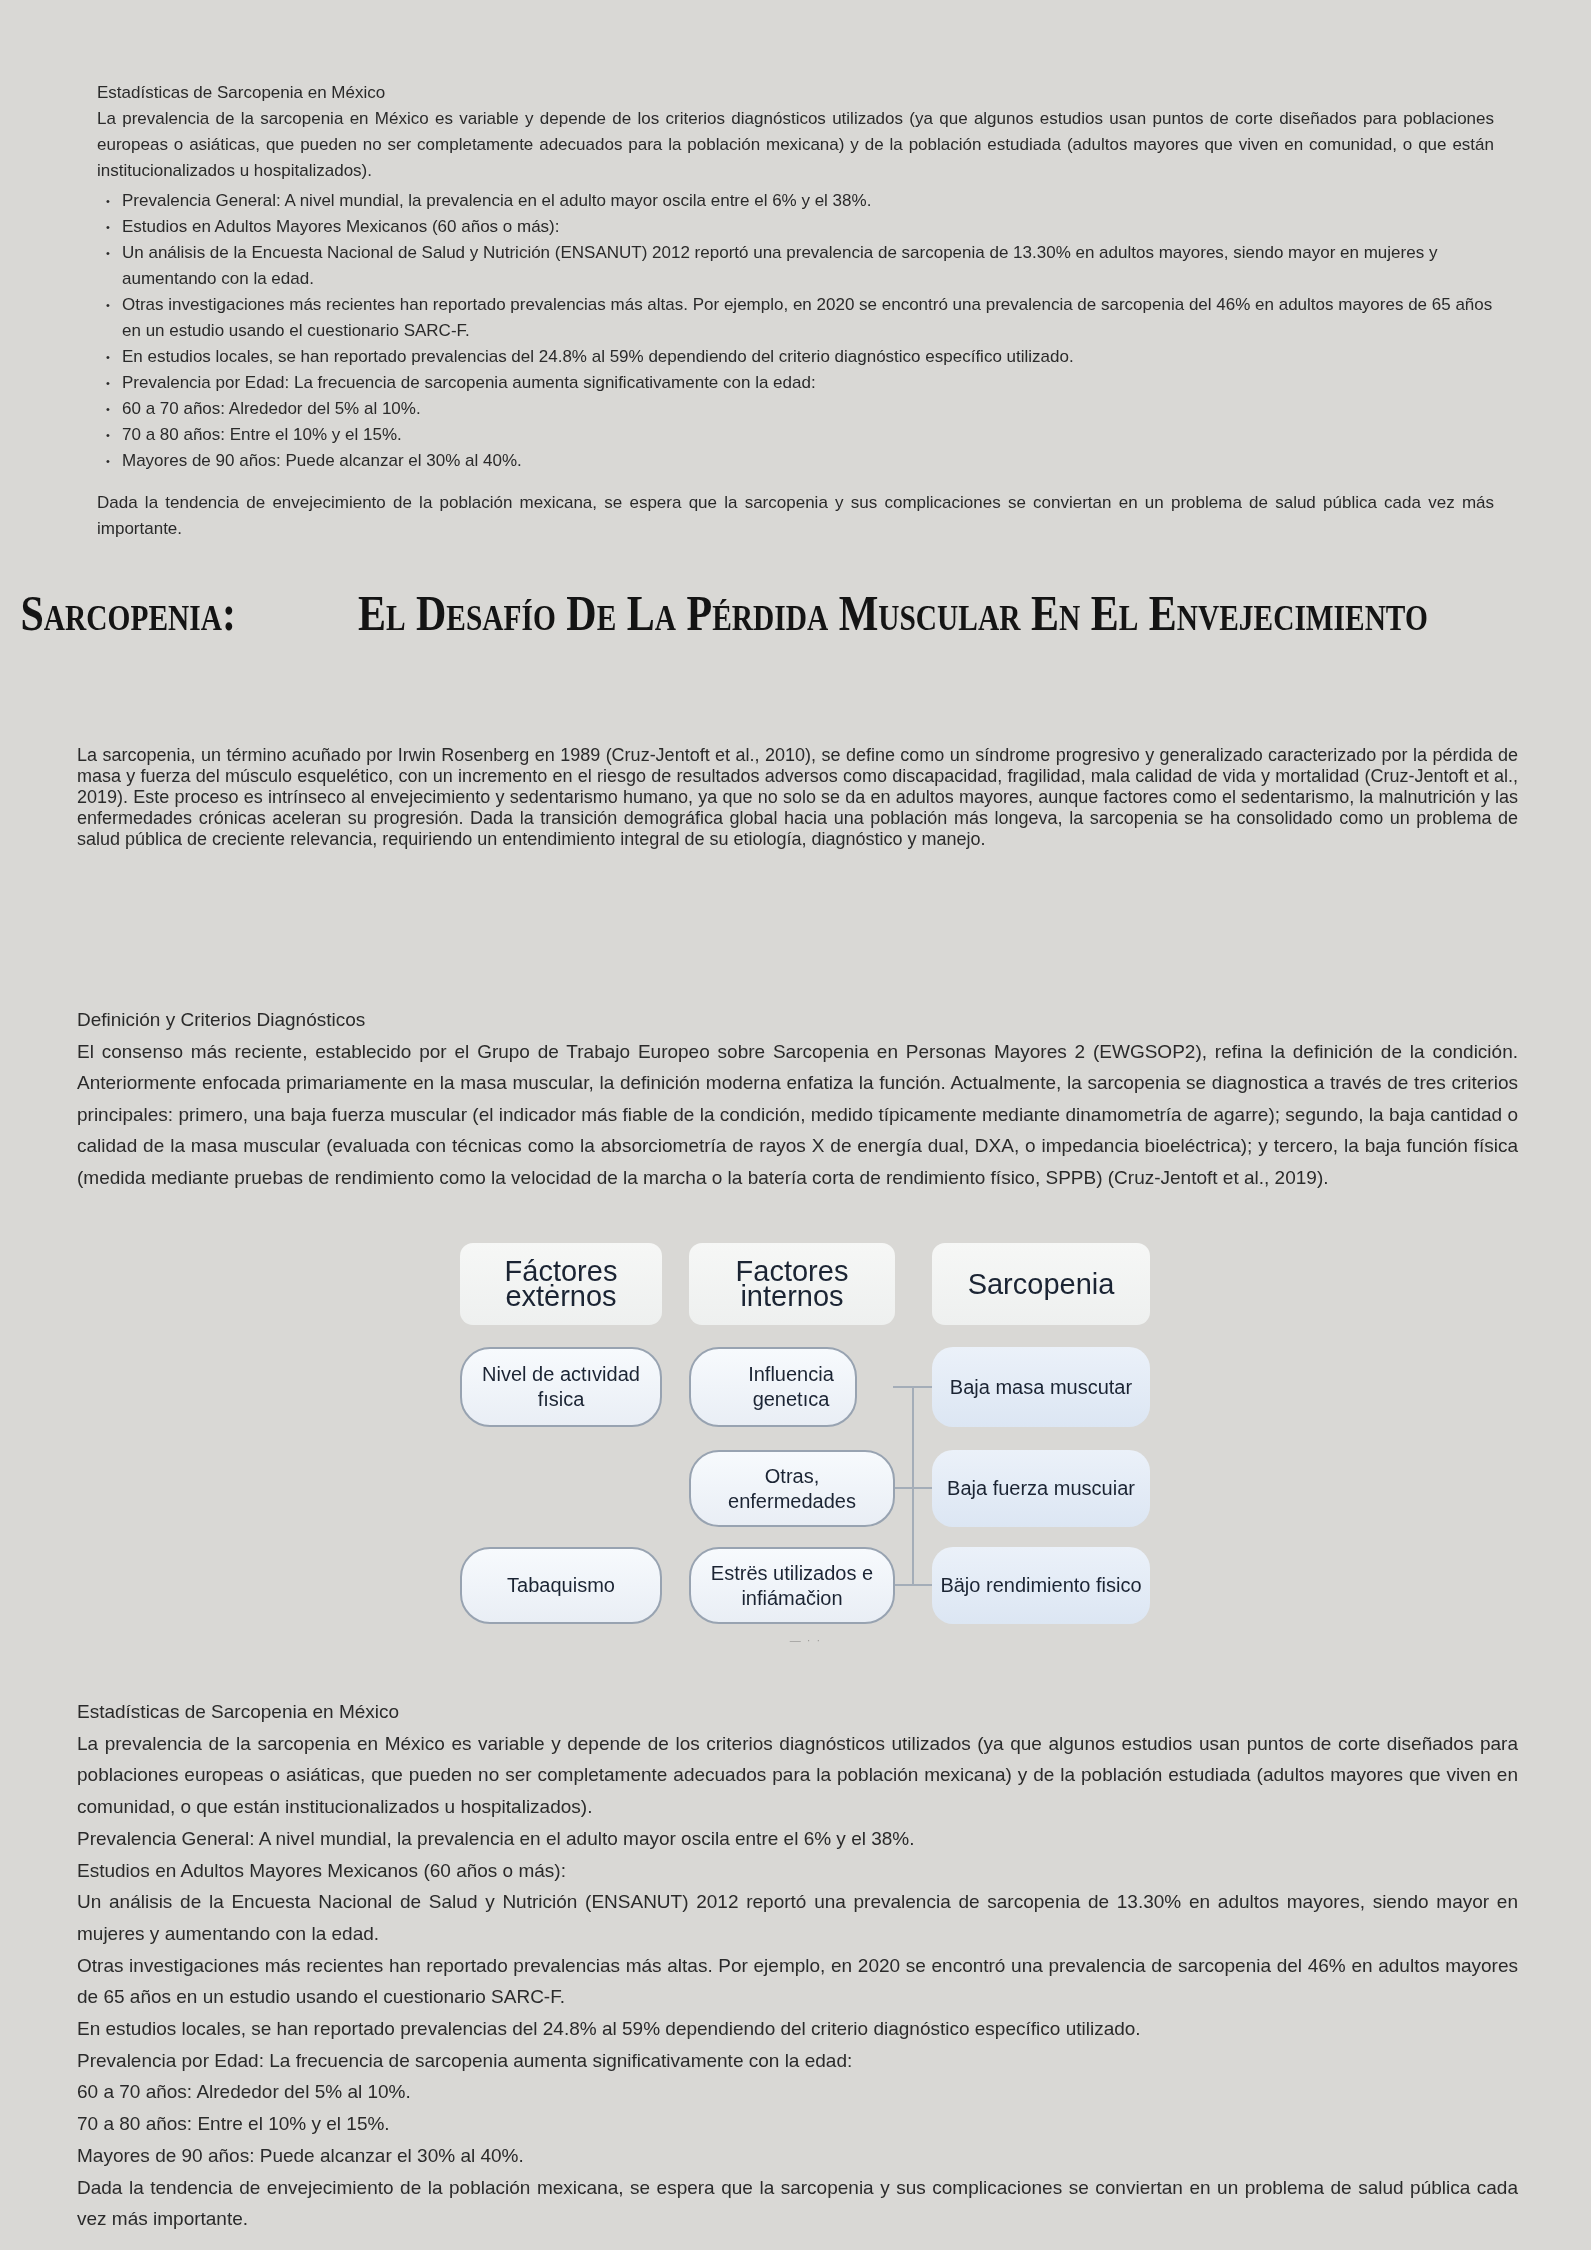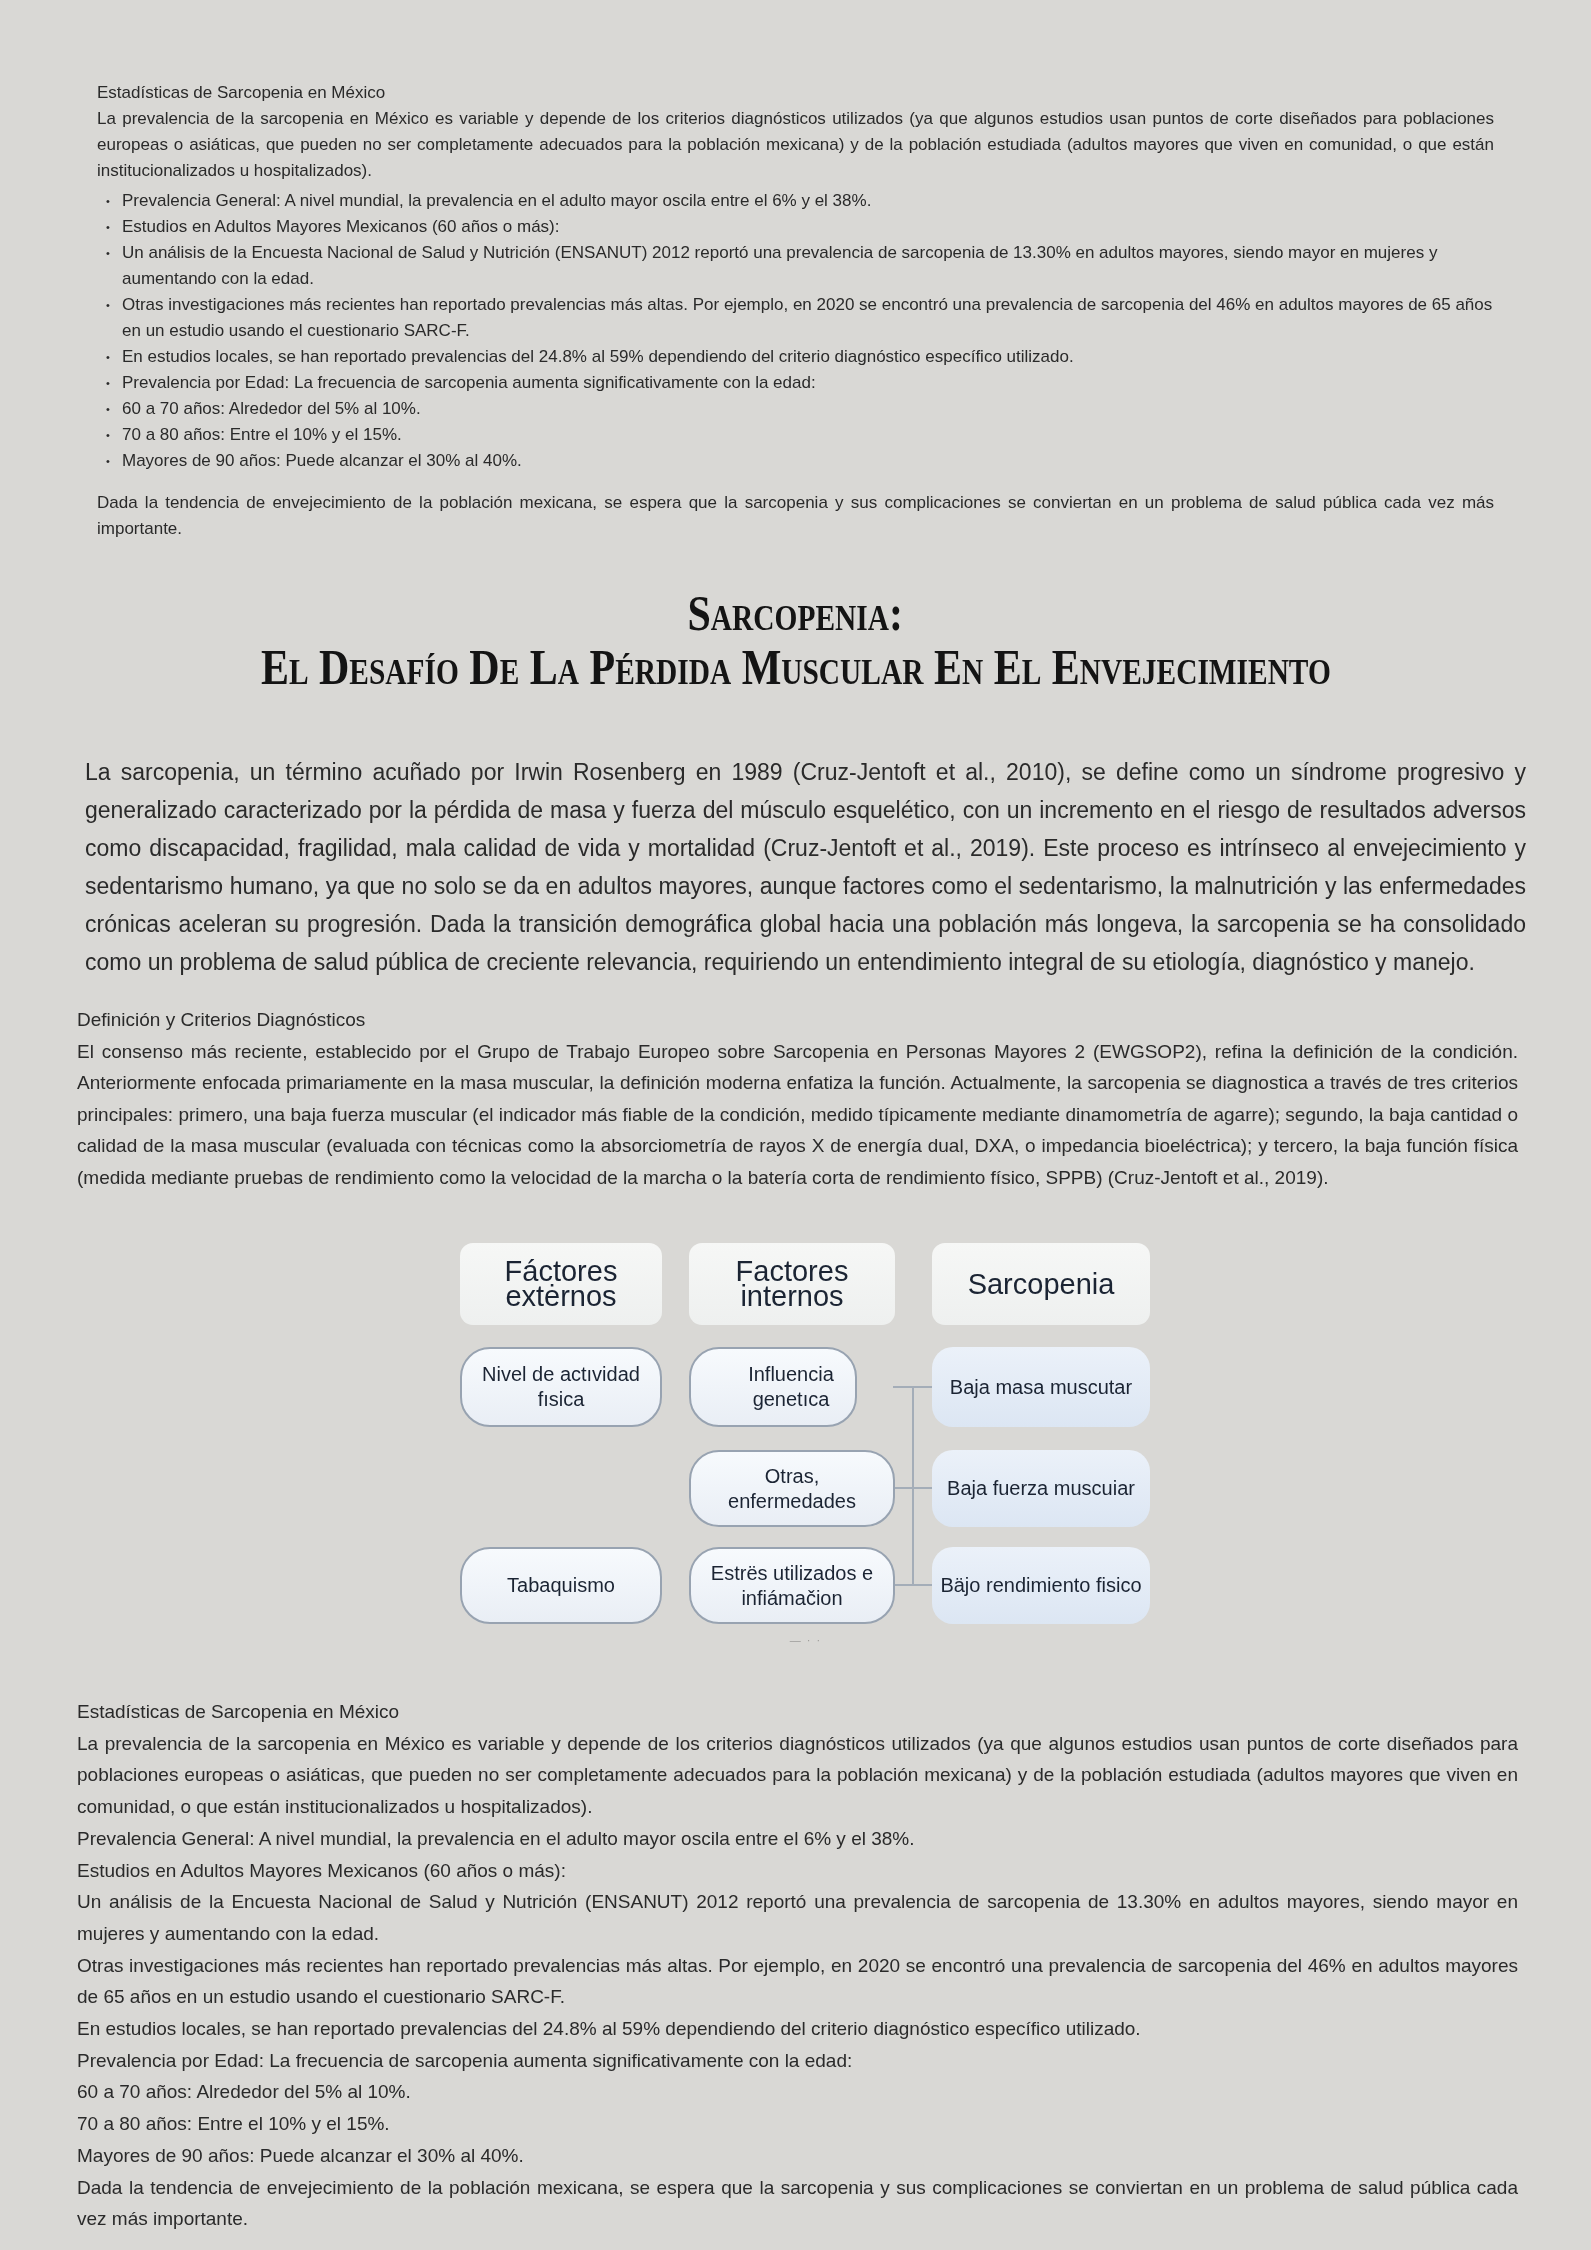"Sarcopenia:" .main-title { flex-direction: column -> row }
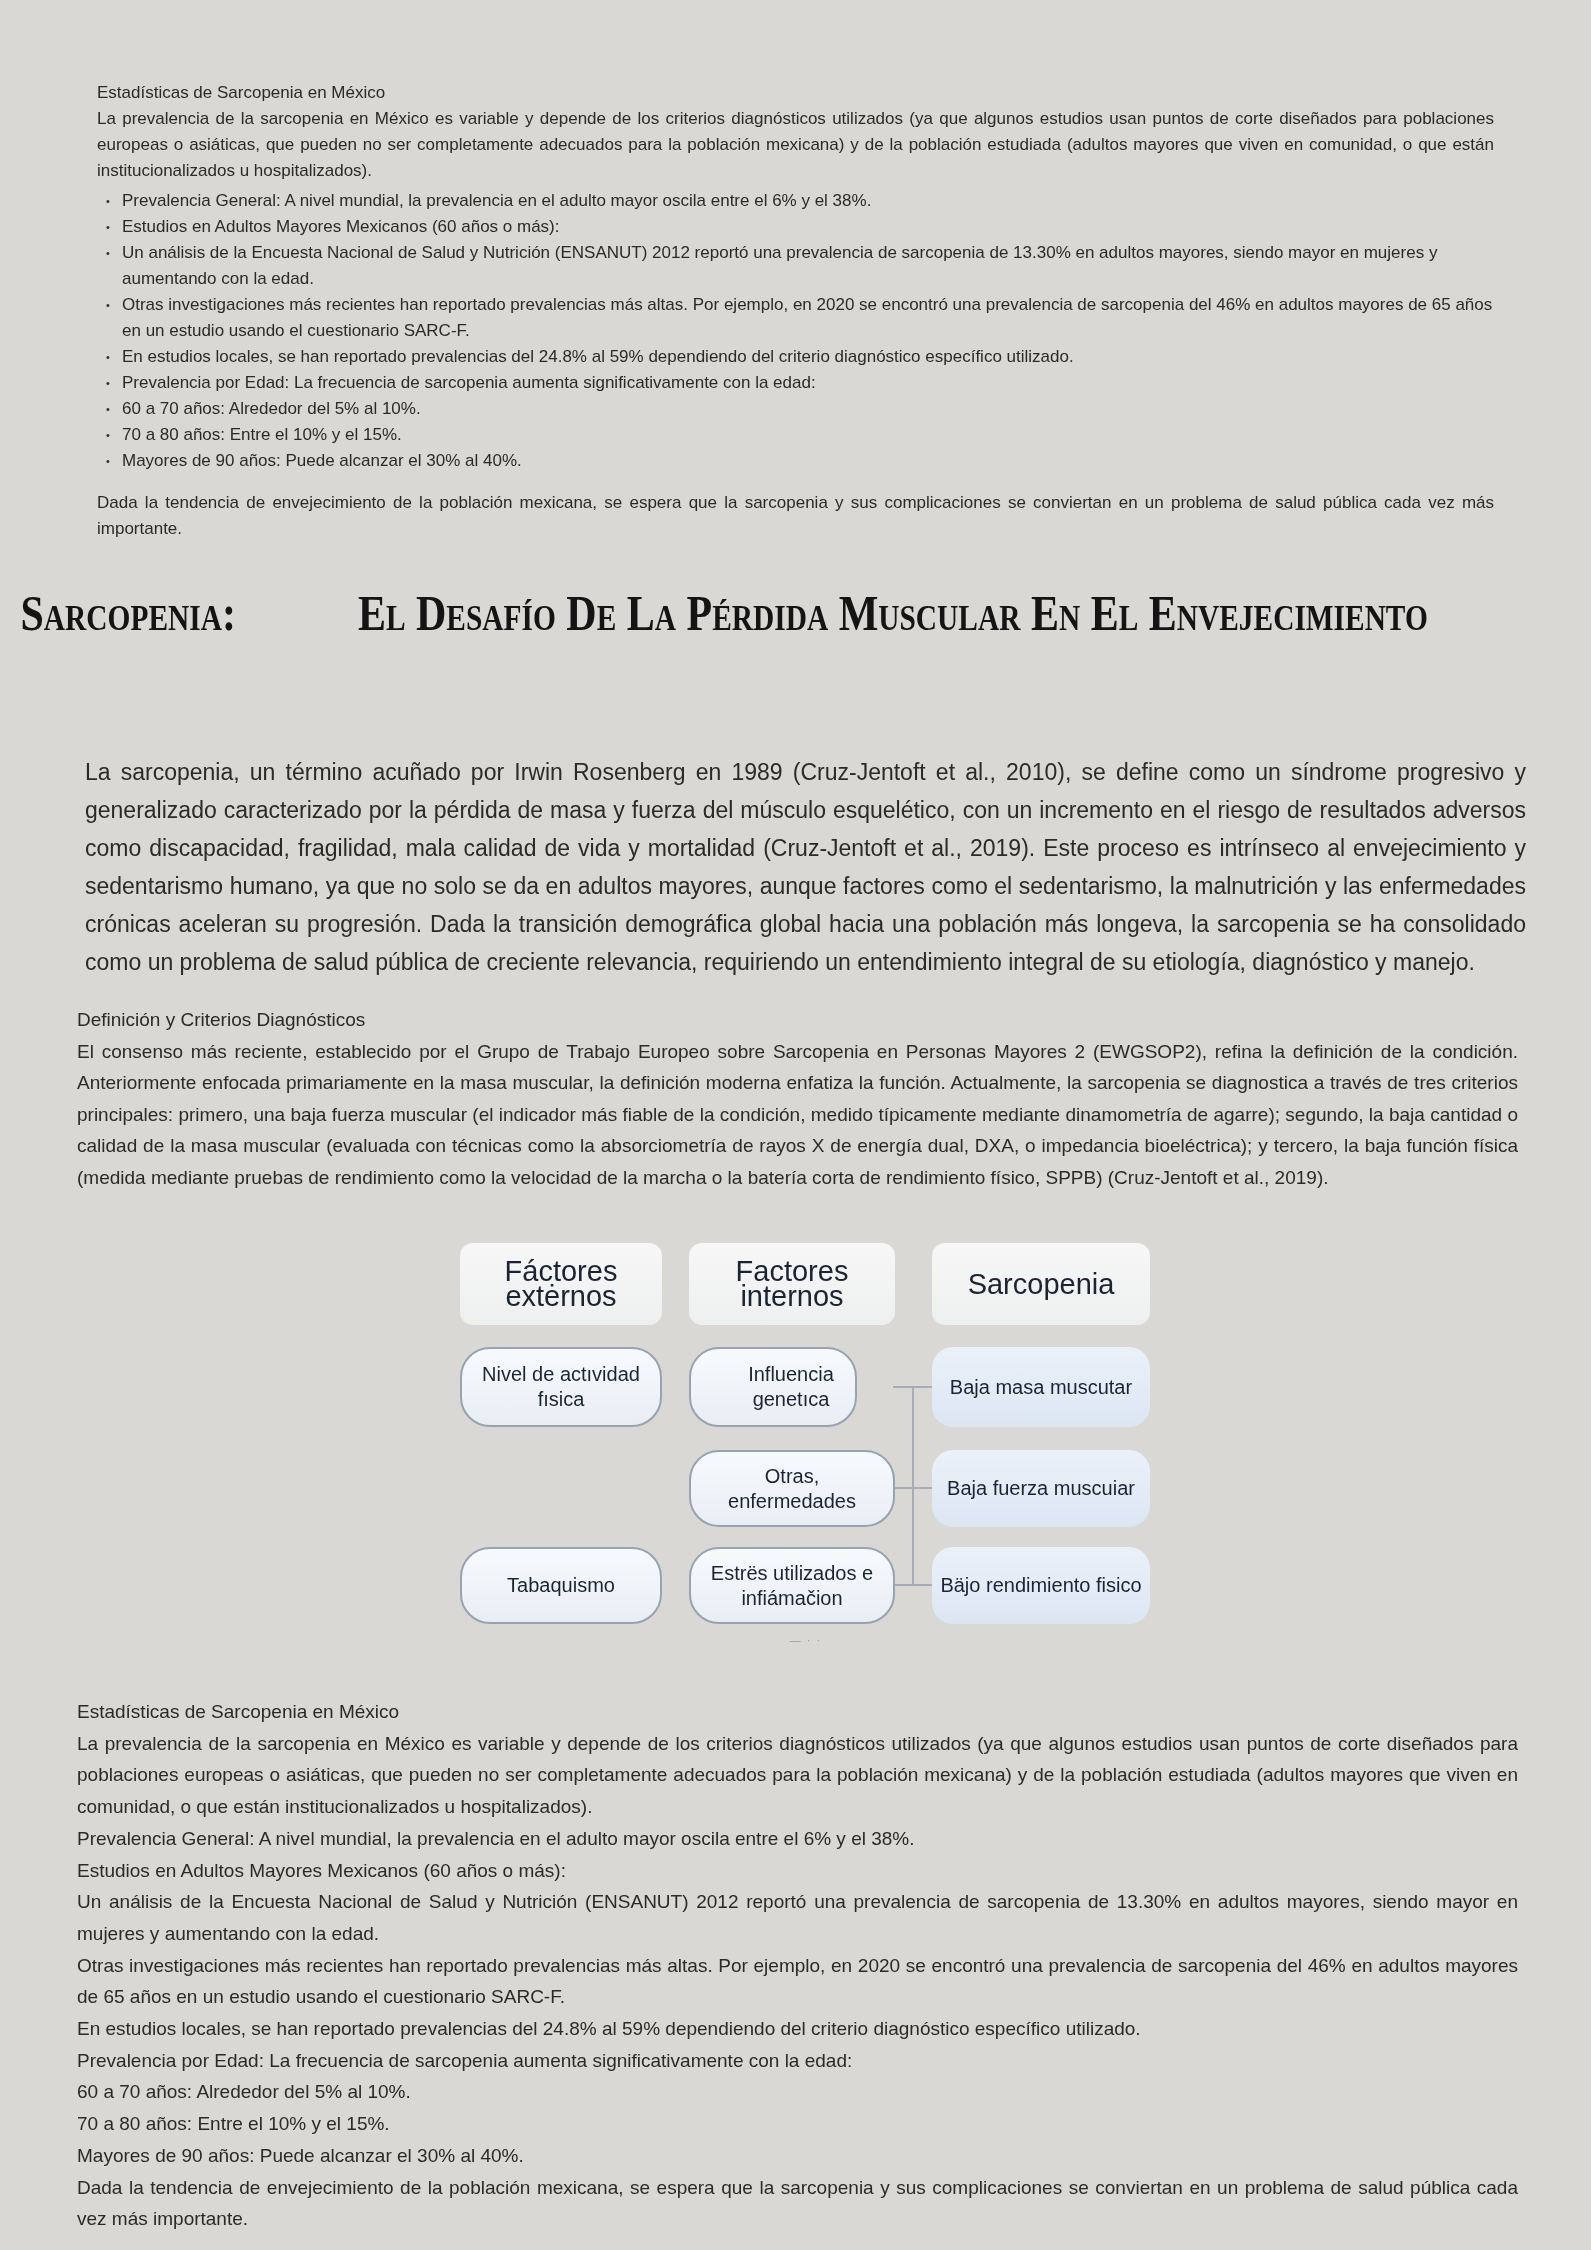"La sarcopenia, un término acuñado" .intro-para { font-size: 23px -> 18px; line-height: 38px -> 21px; margin: 8px -> 0 }
